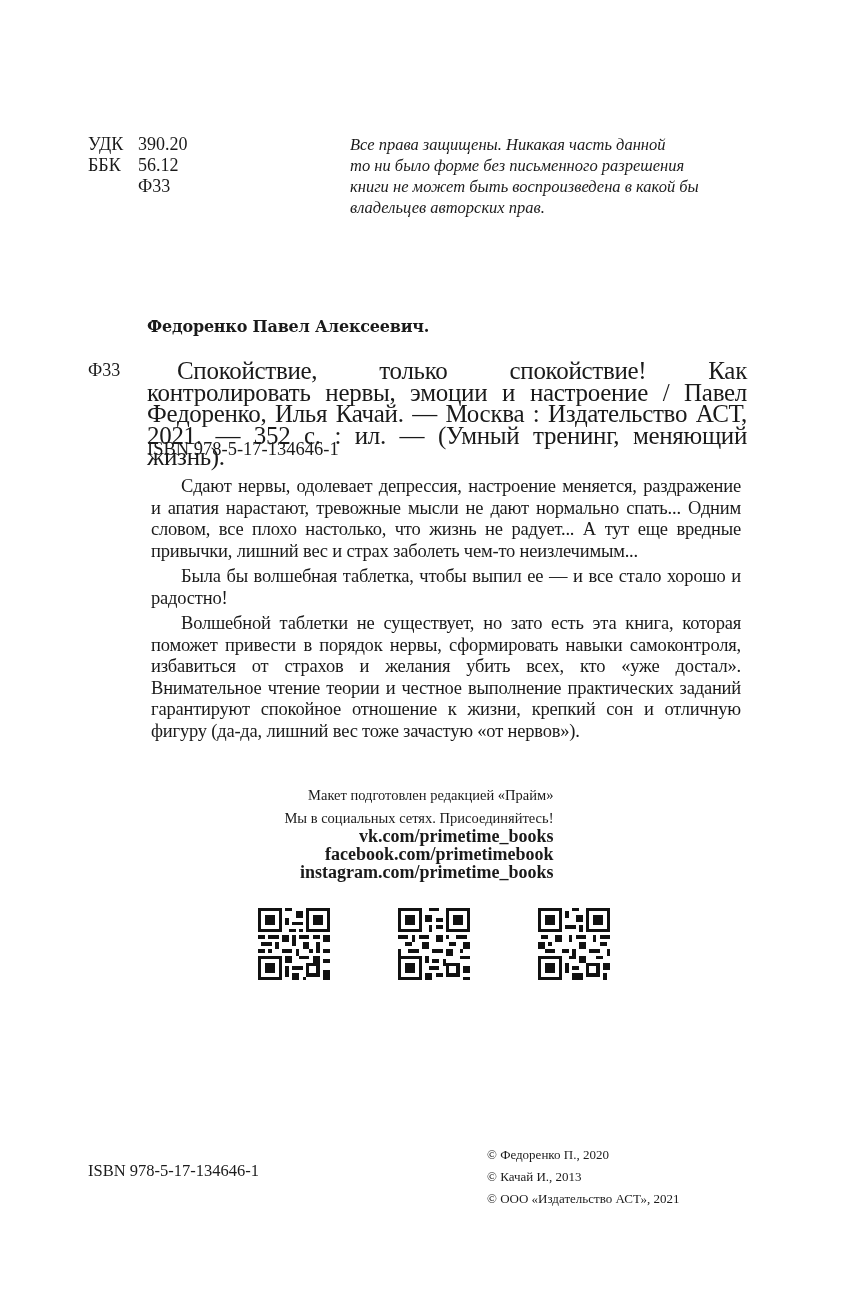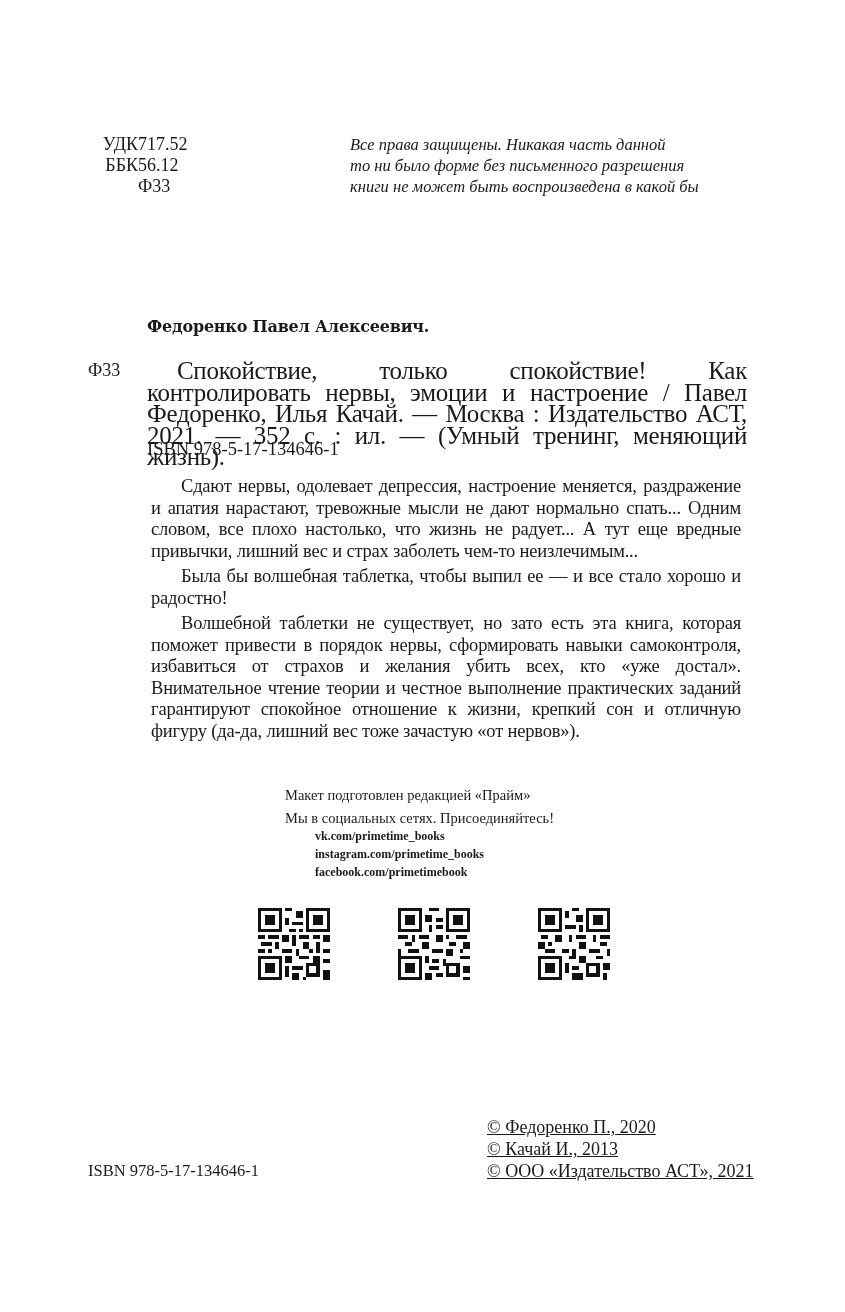"УДК" .classif .row { text-align: right -> none }
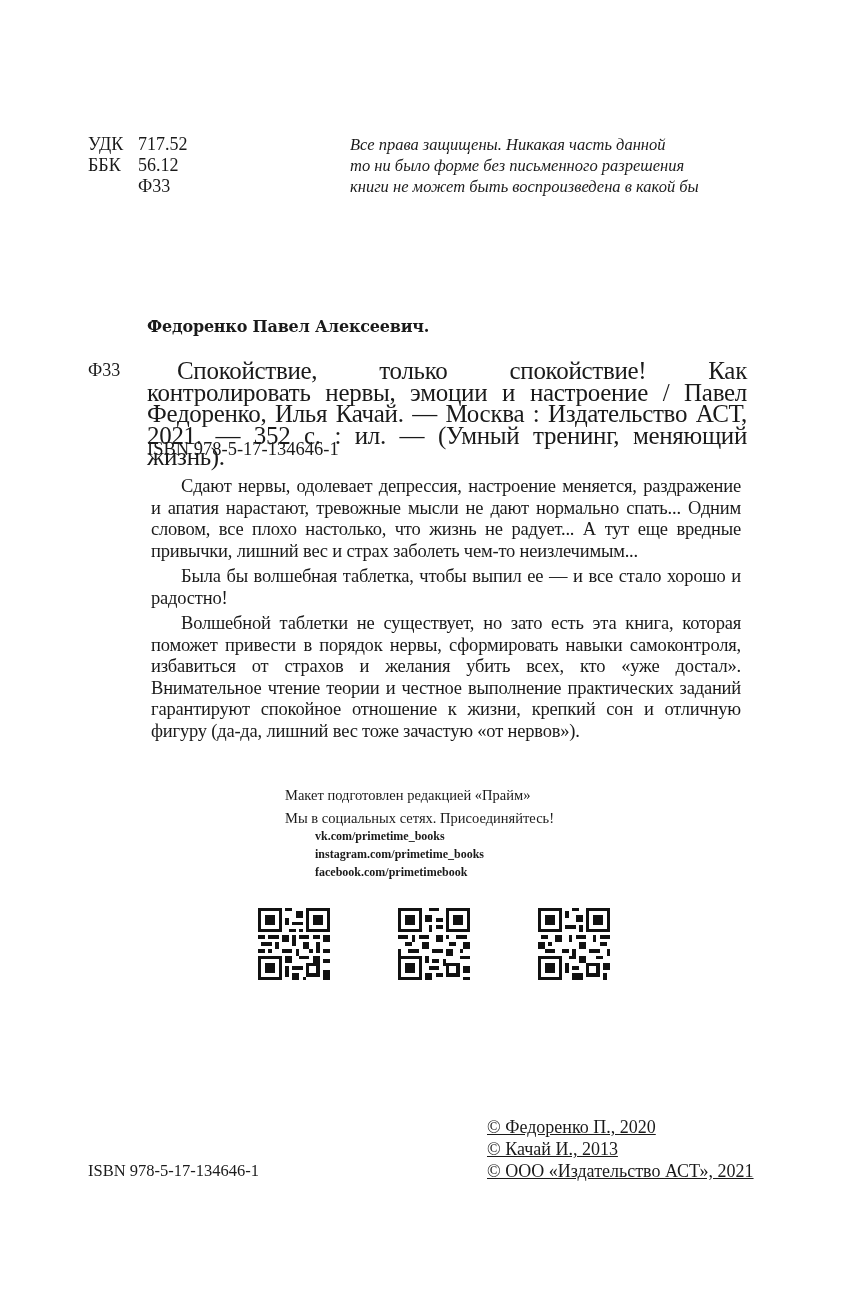"717.52" span { text: 717.52 -> 390.20 }
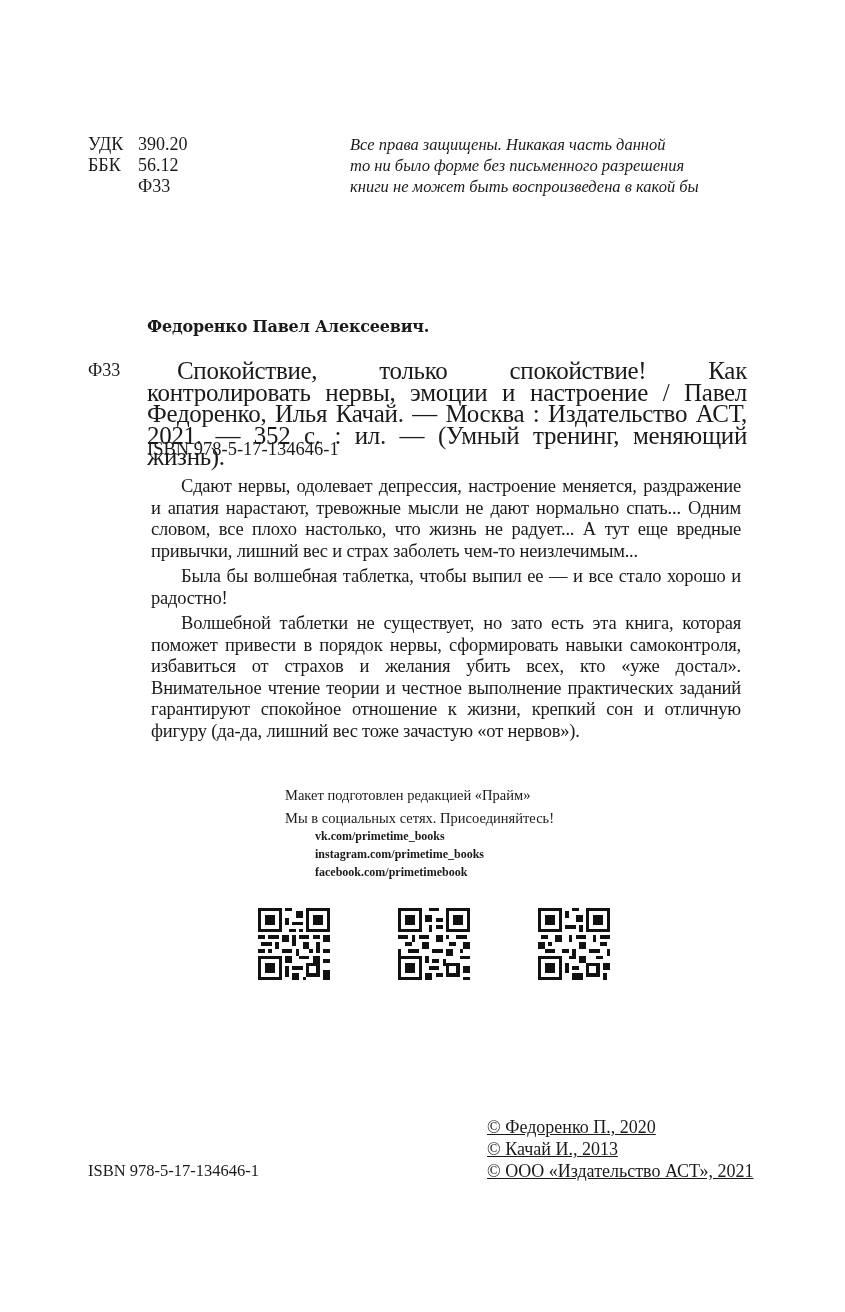"владельцев авторских прав." div { html: none -> <div>владельцев авторских прав.</div> }
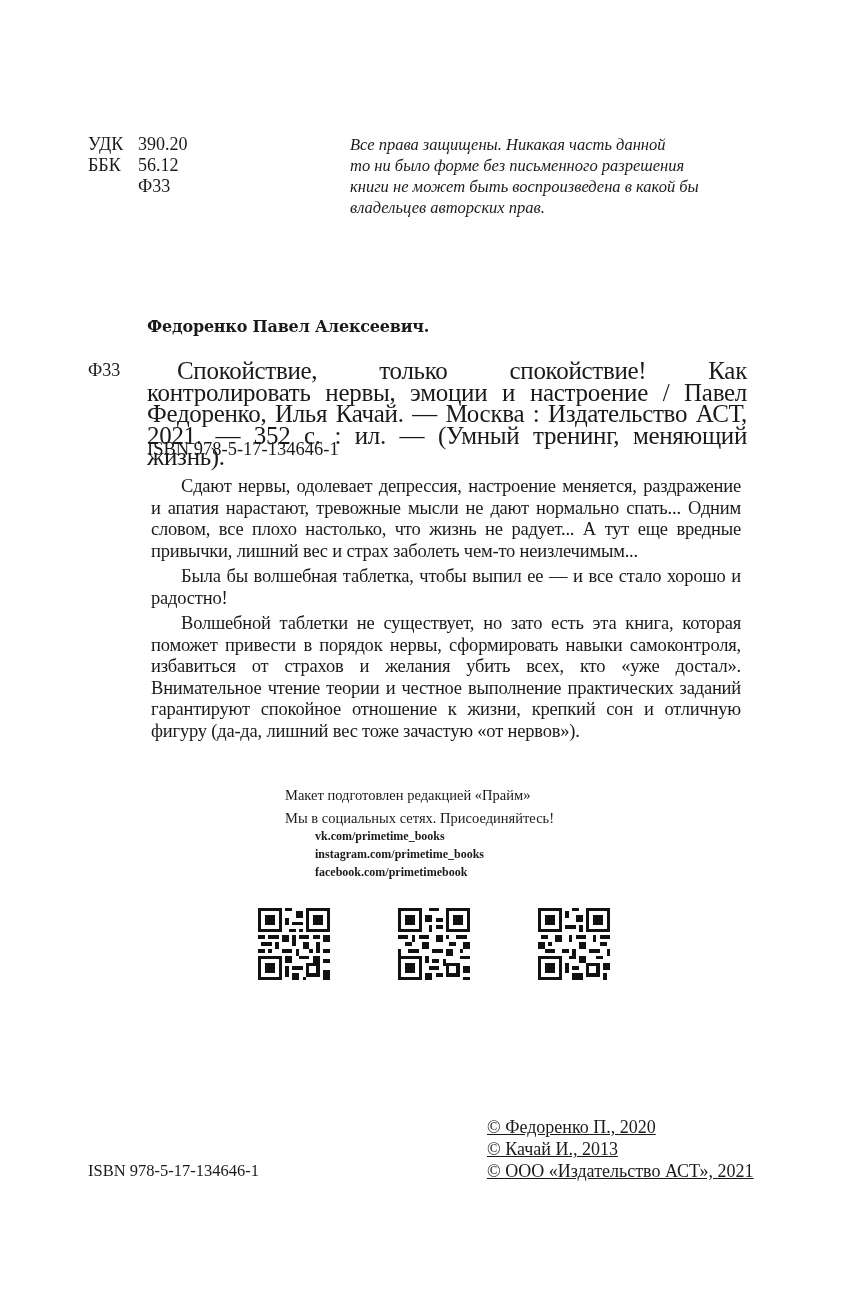"Макет подготовлен редакцией «Прайм»" .prime { left: 285px -> 270px; text-align: none -> right }
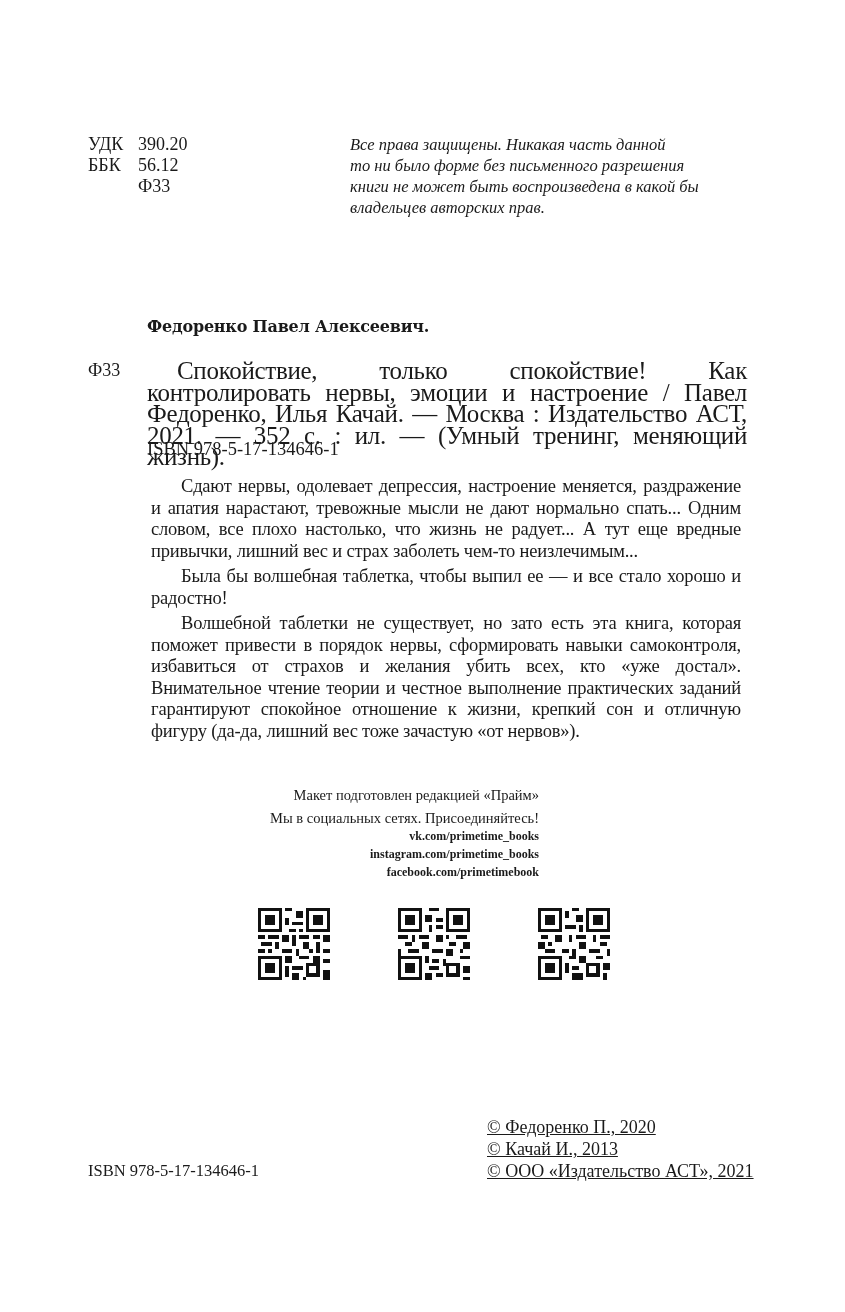"vk.com/primetime_books" .prime .link { font-size: 12px -> 18px }
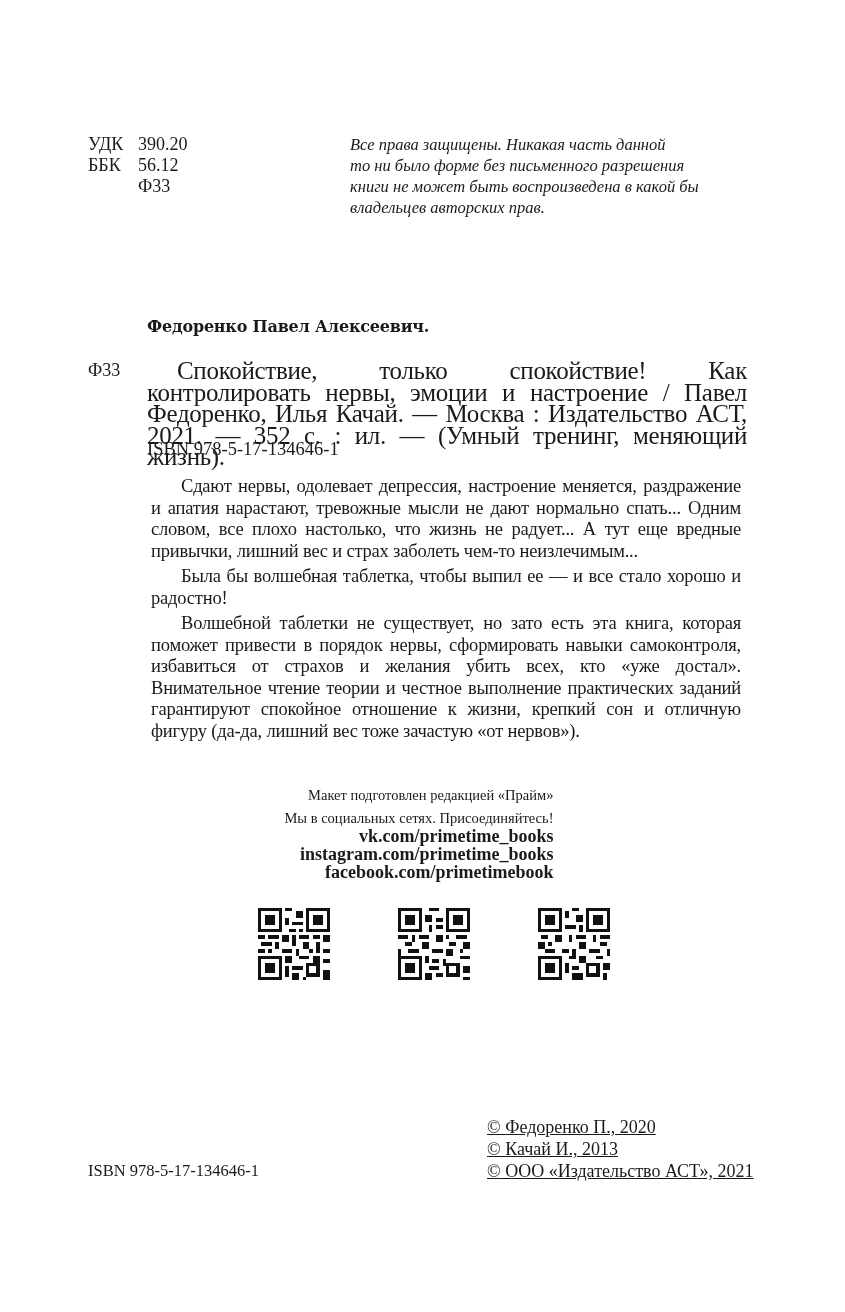"instagram.com/primetime_books" span.link { order: before "facebook.com/primetimebook" -> after "facebook.com/primetimebook" }
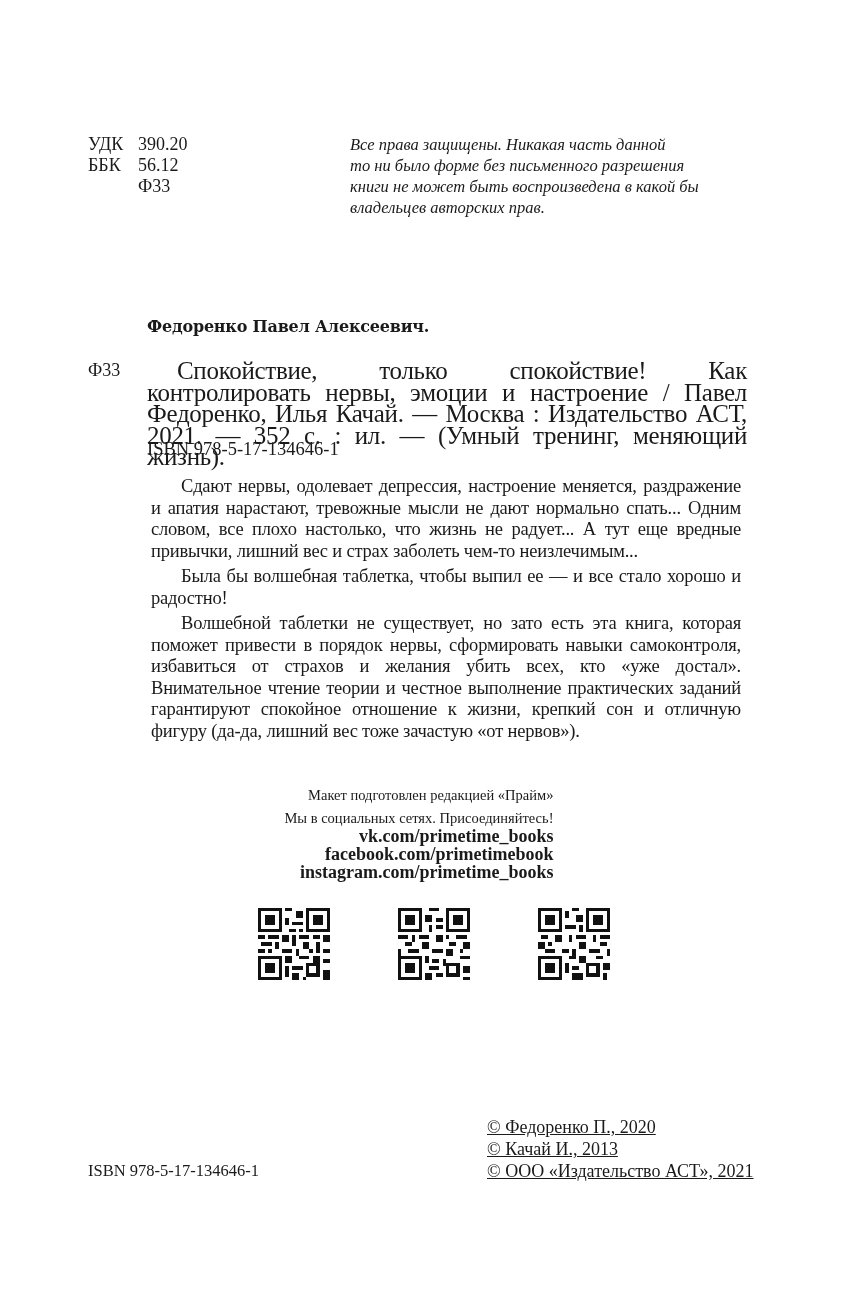"© Федоренко П., 2020" .copy { font-size: 18px -> 13px; text-decoration: underline -> none; top: 1116px -> 1144px }
